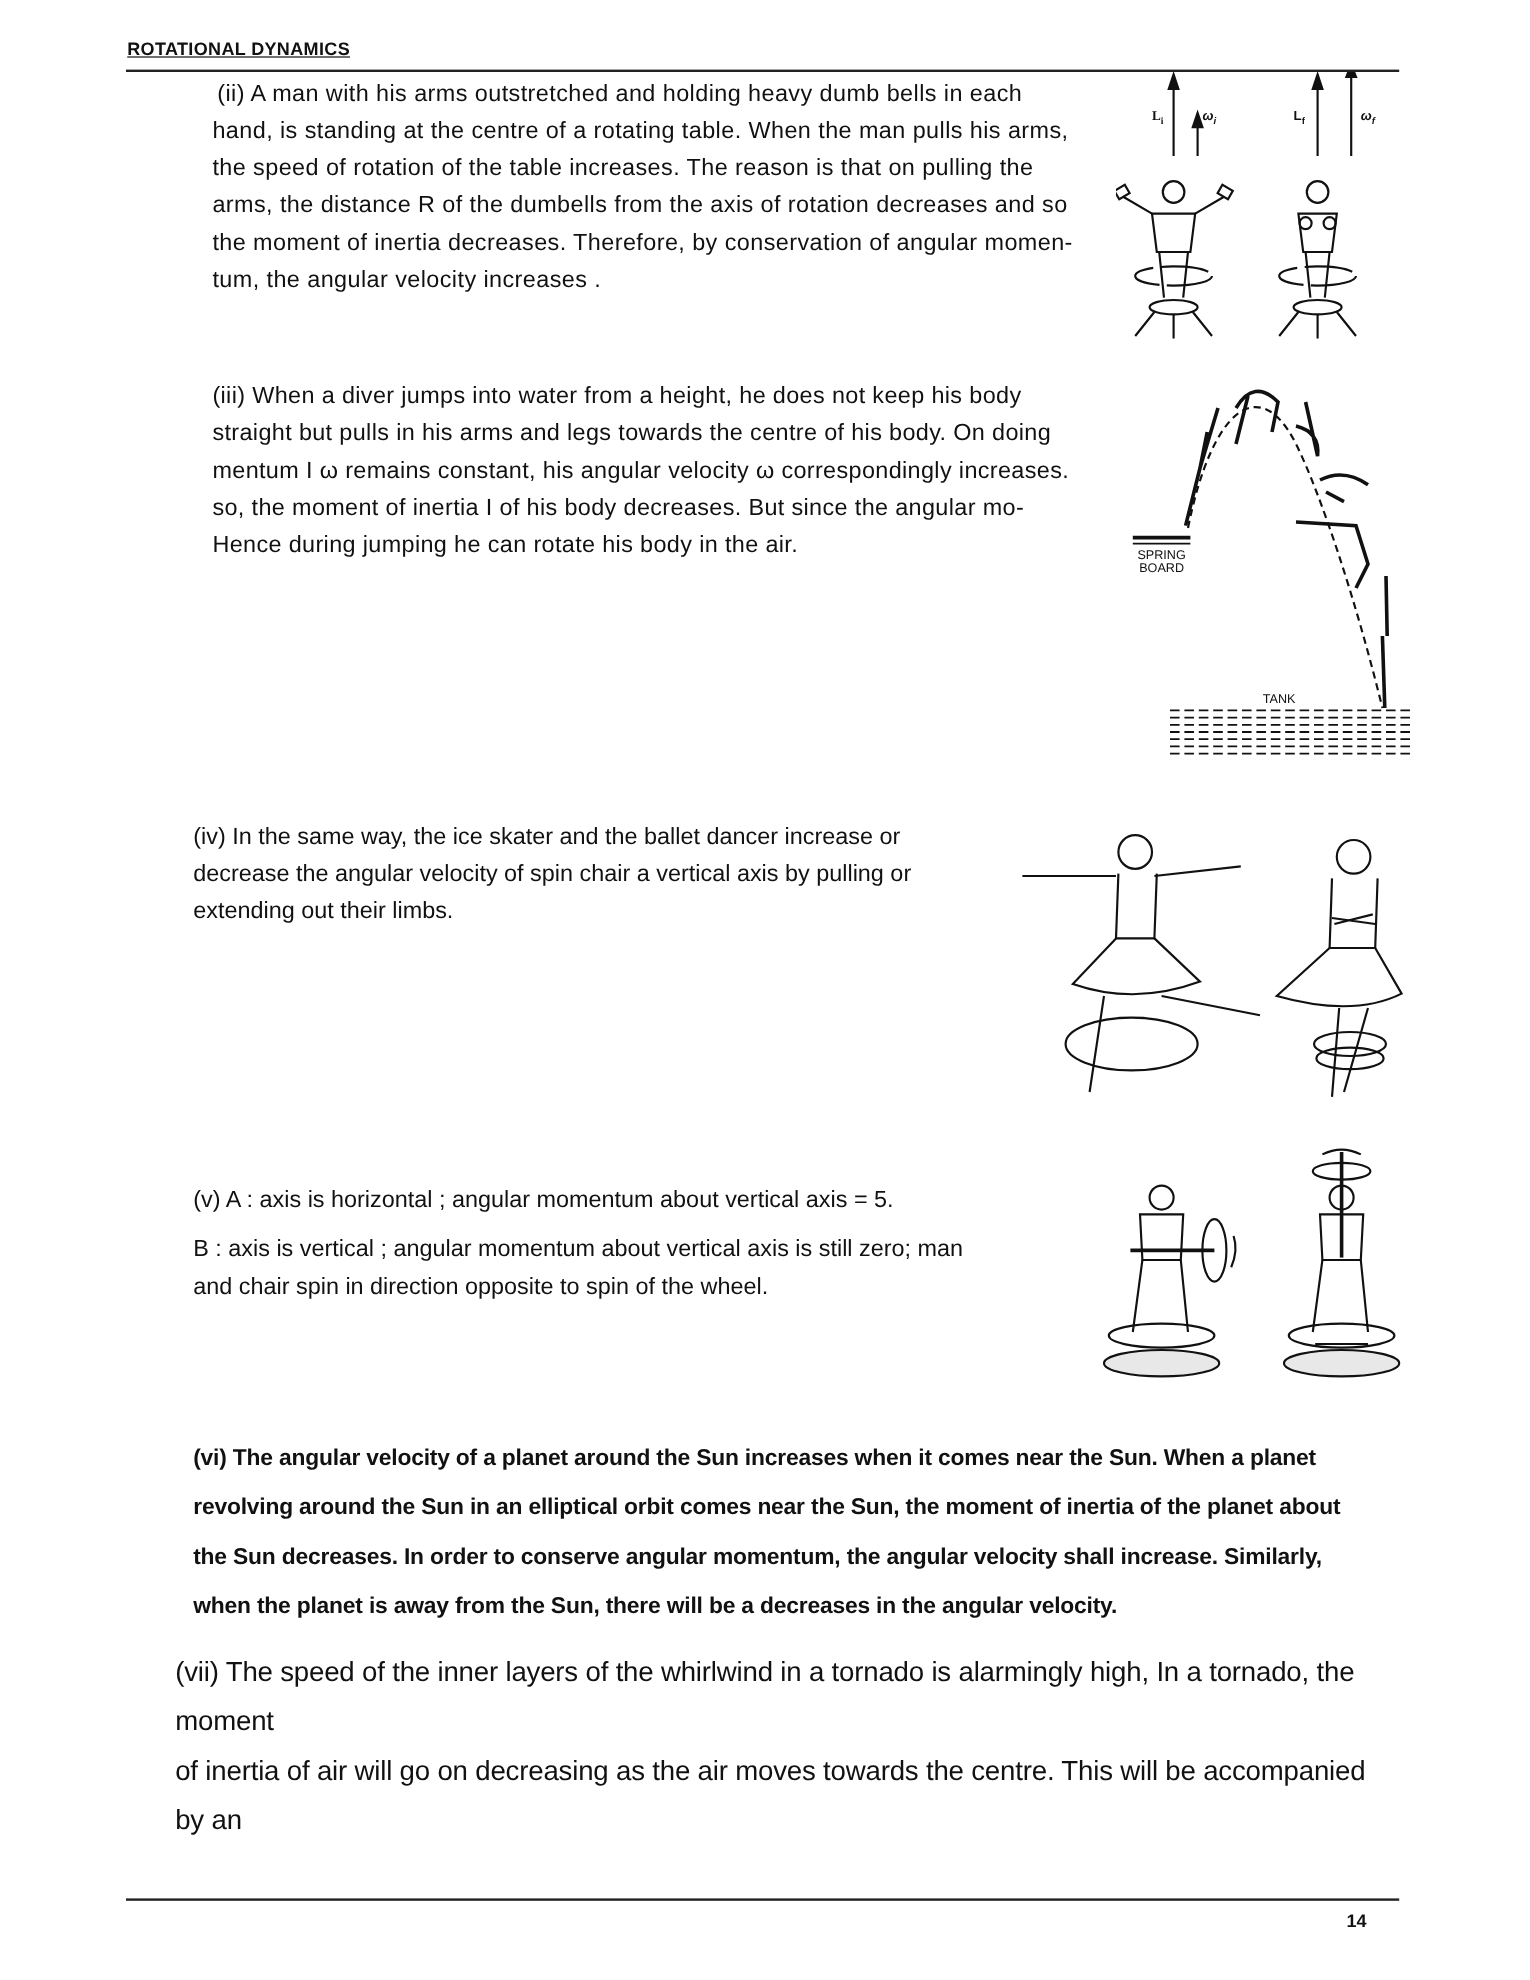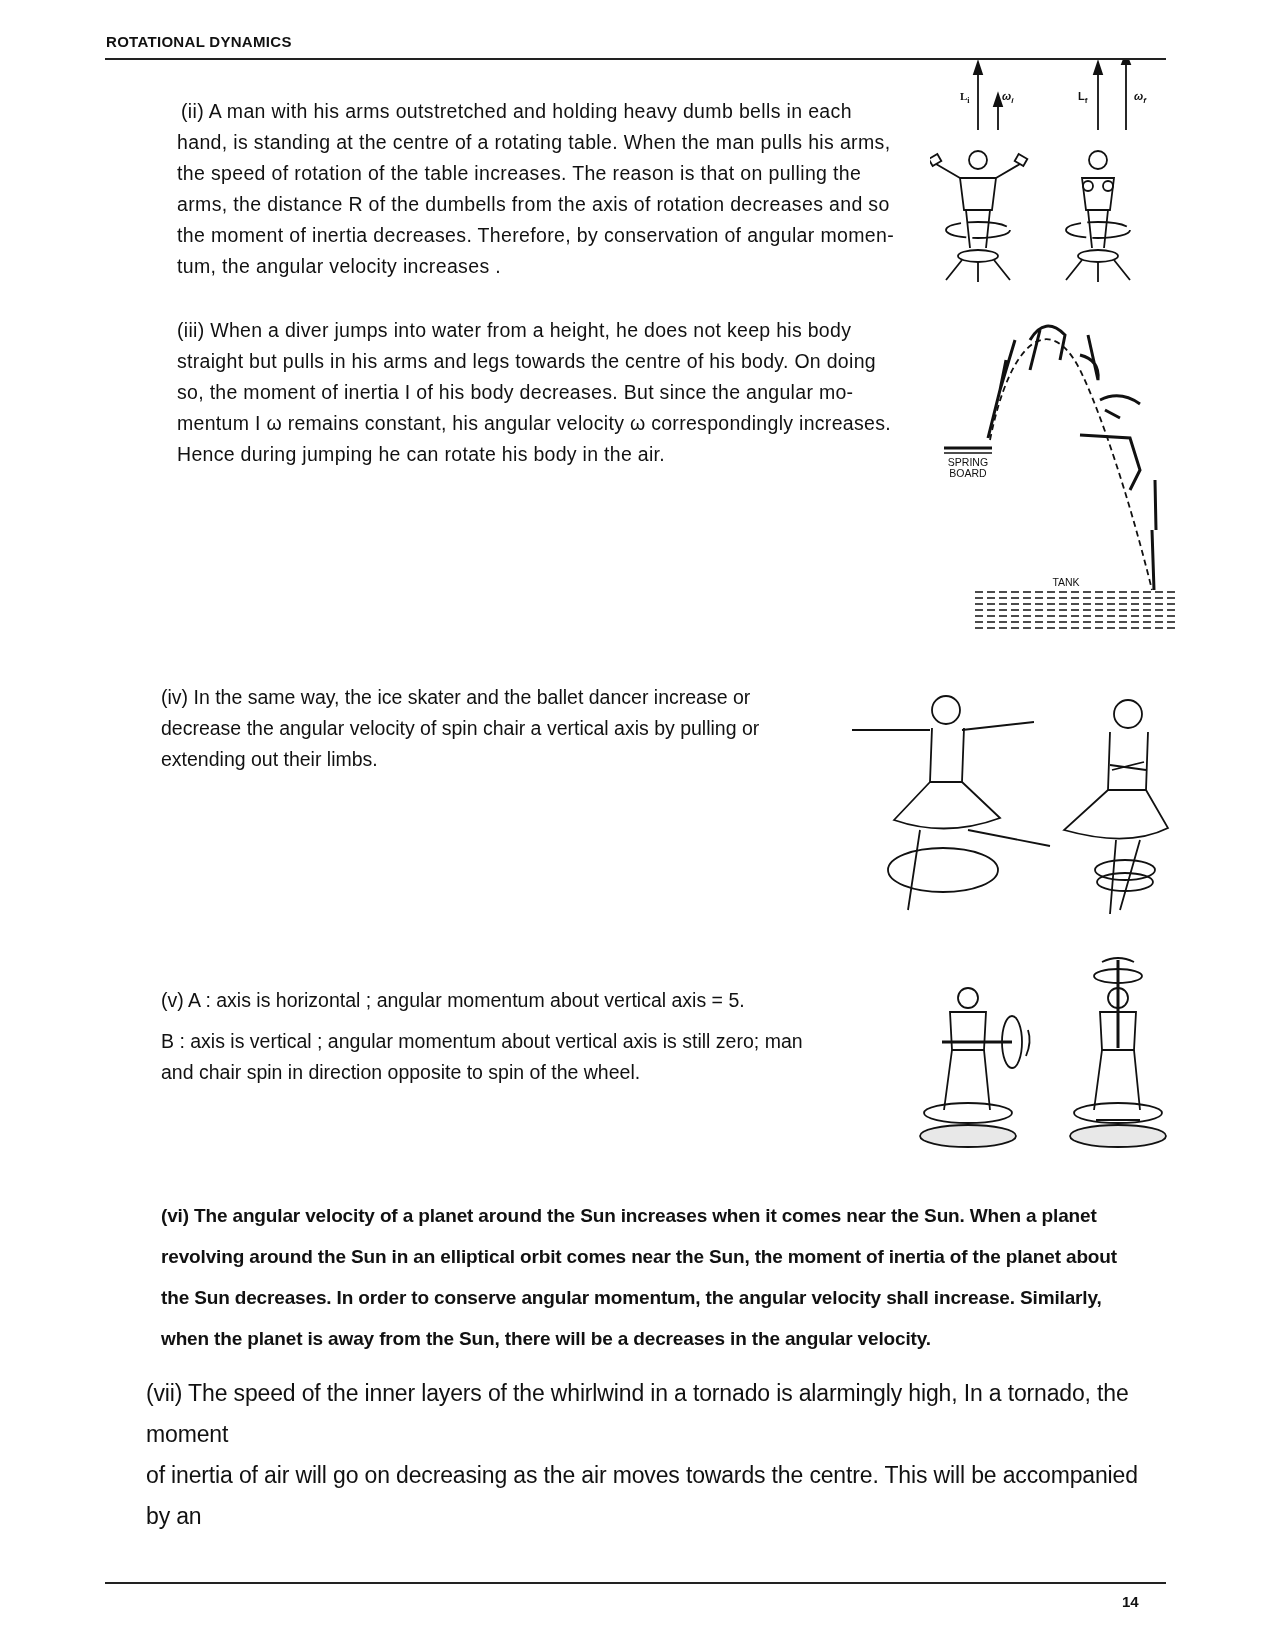"ROTATIONAL DYNAMICS" .header-title { text-decoration: none -> underline }
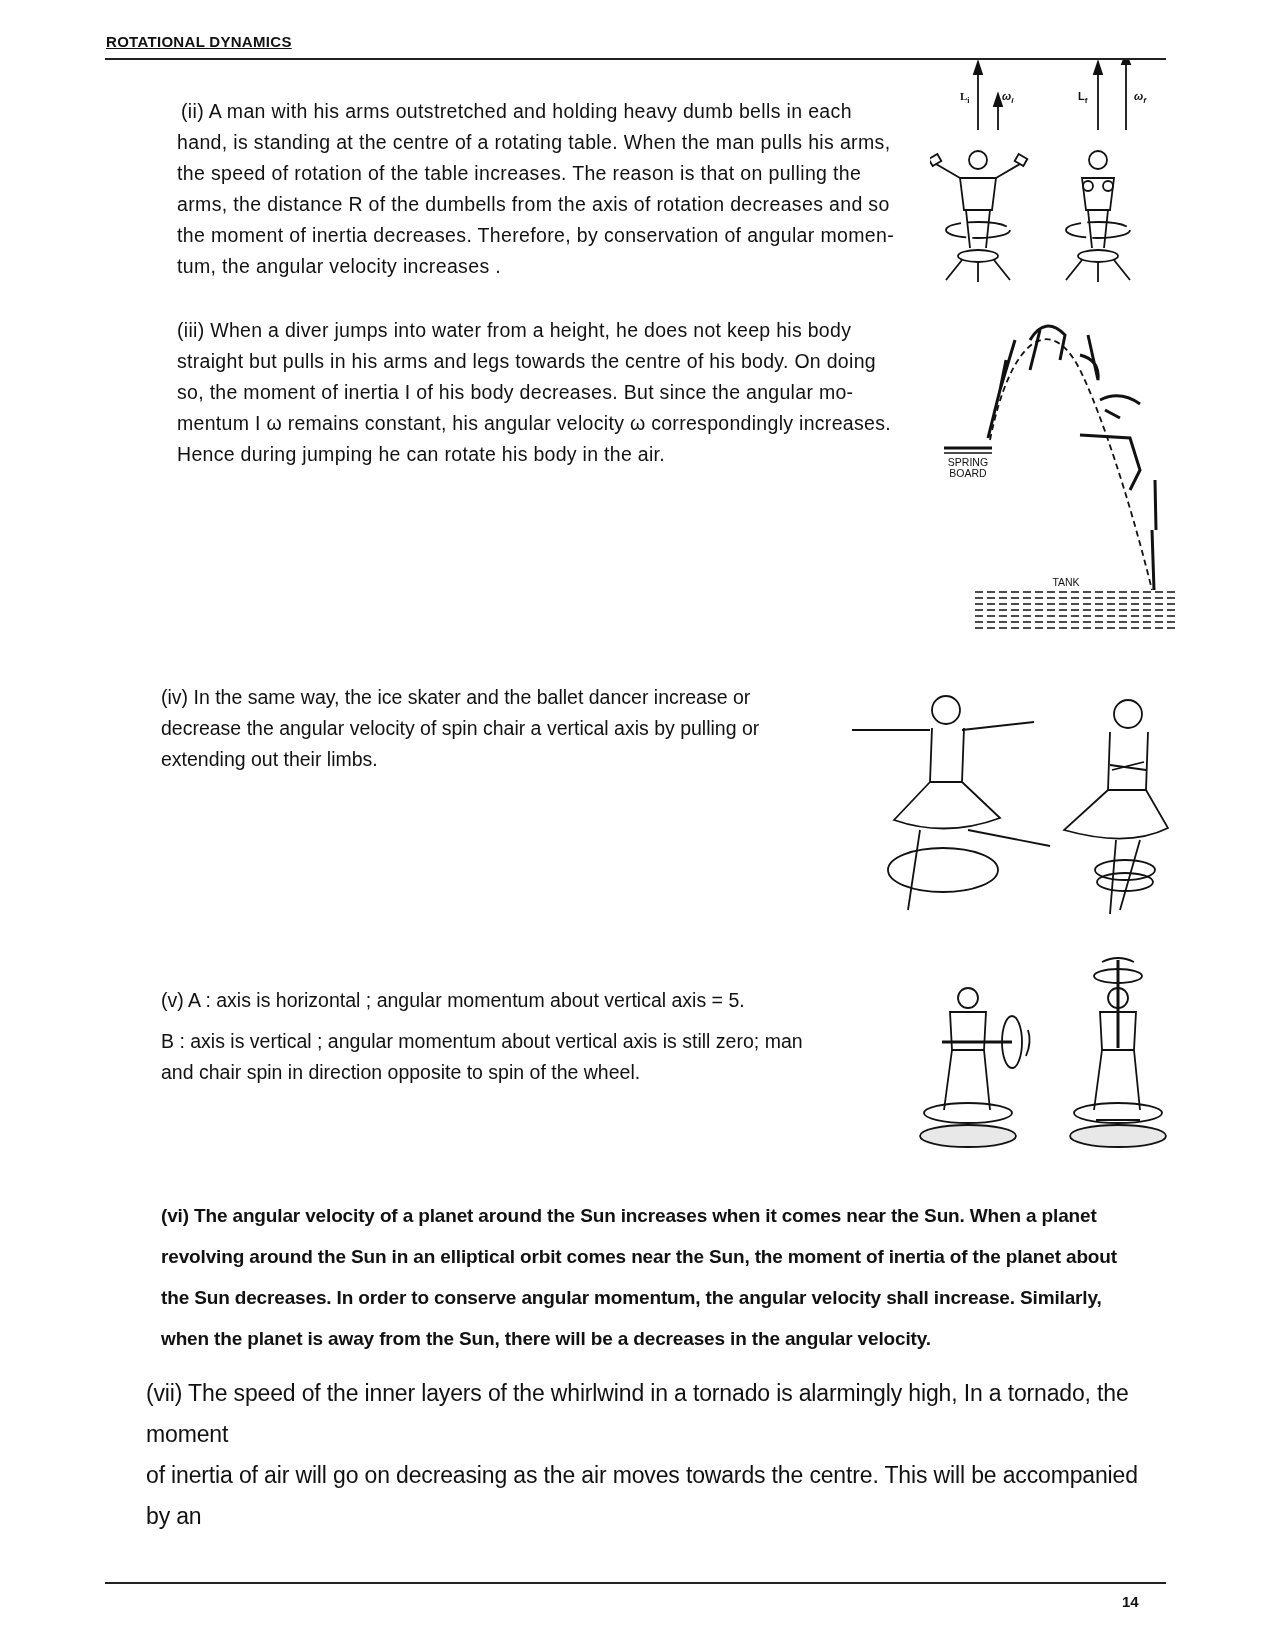"(ii) A man with his" div.para { margin-top: 33px -> none }
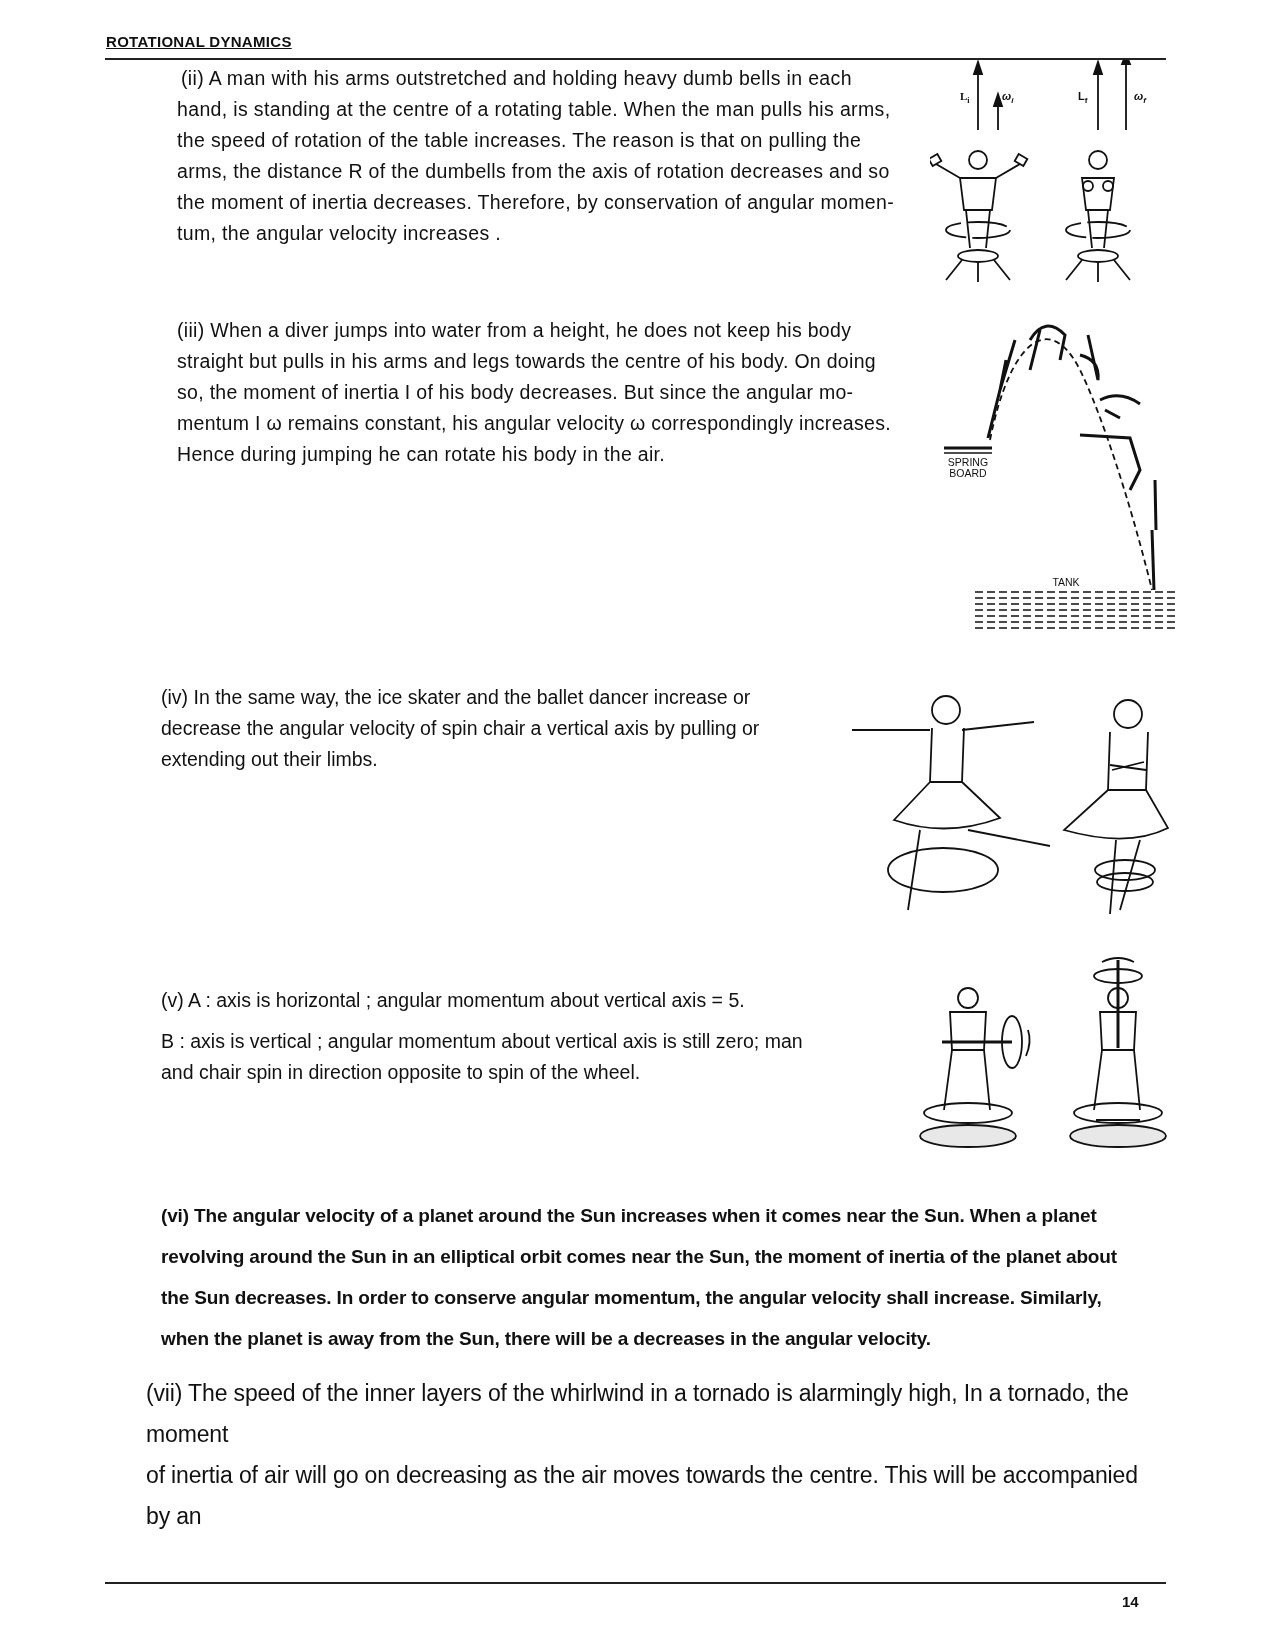"so, the moment of inertia" p { order: before "mentum I ω remains constant," -> after "mentum I ω remains constant," }
